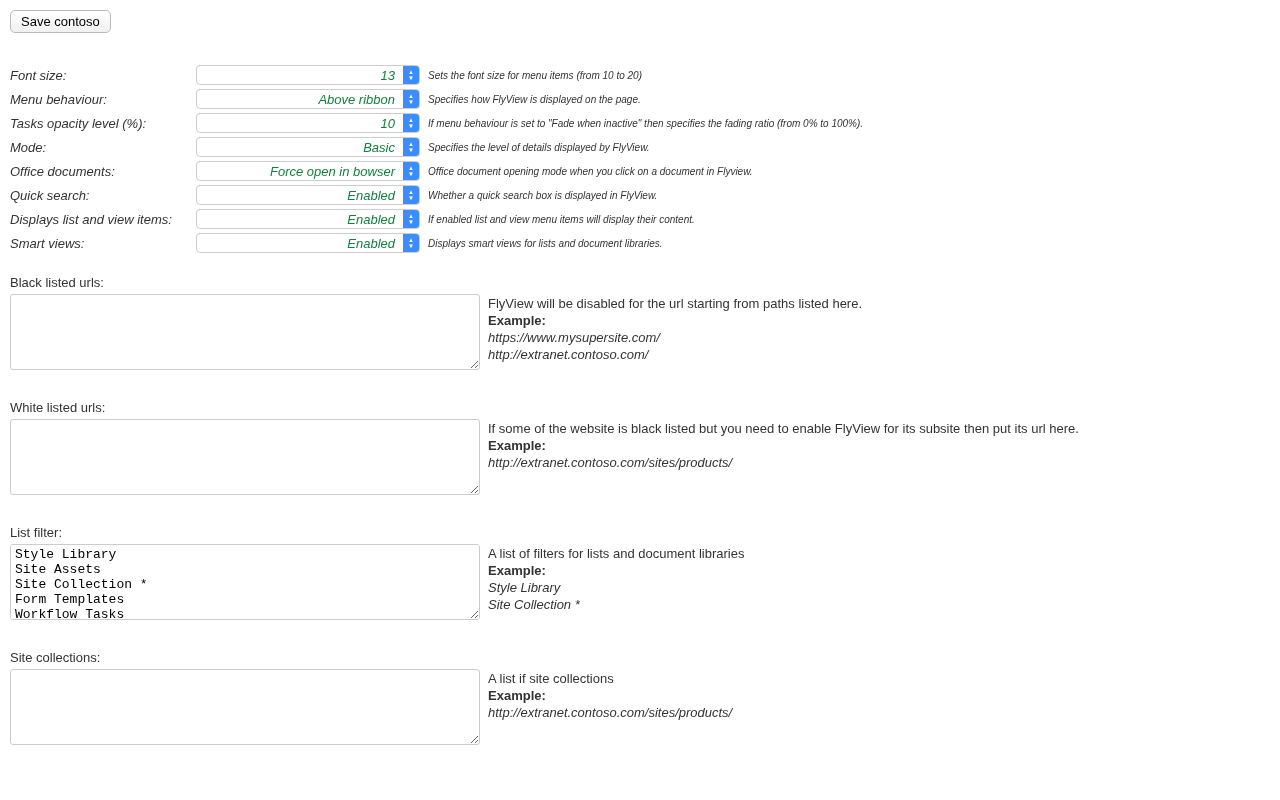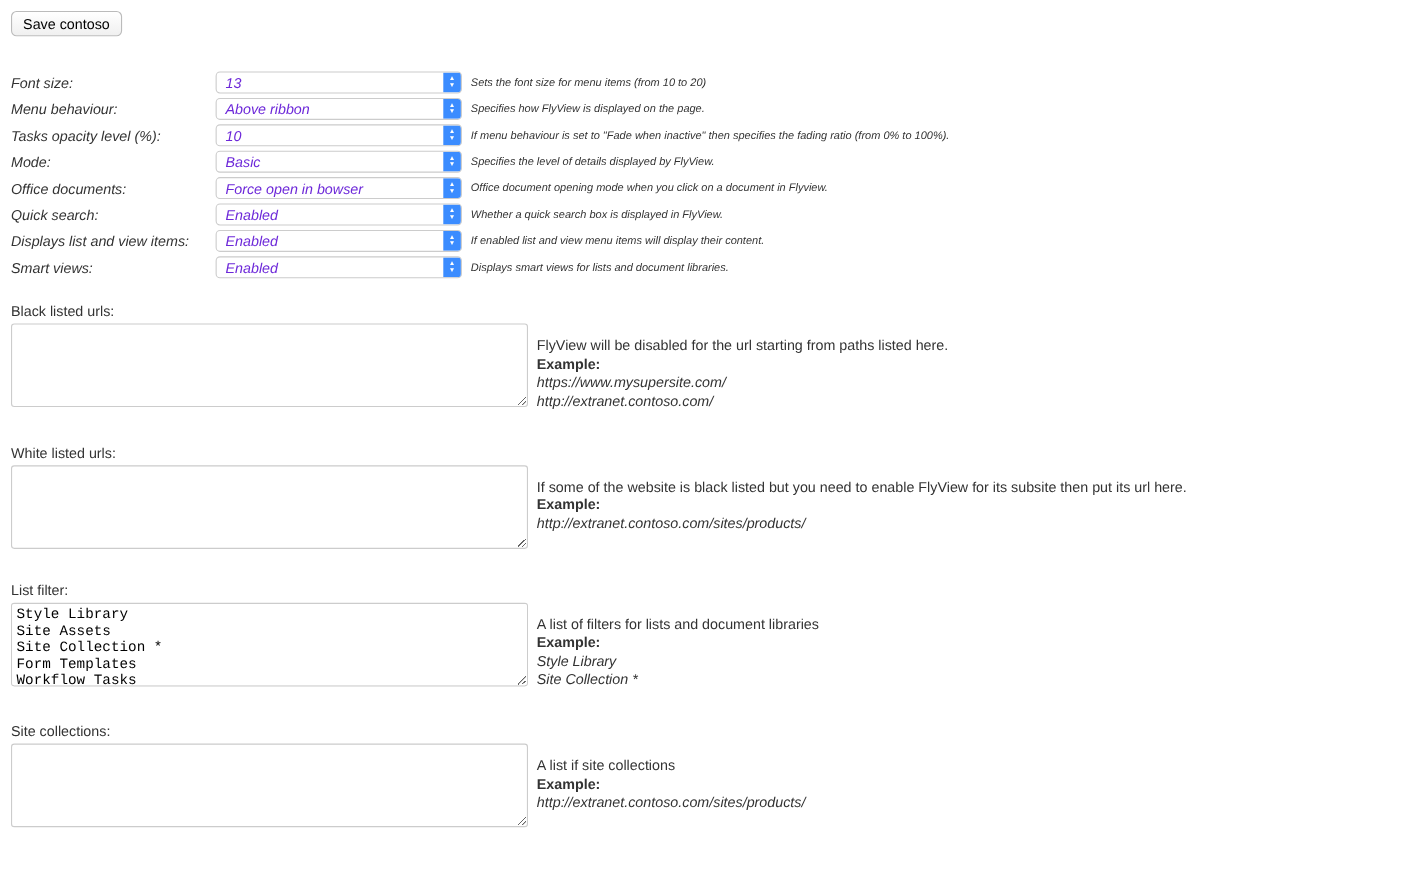"13" .select-wrap .value { color: #6d28d9 -> #15803d; text-align: left -> right }
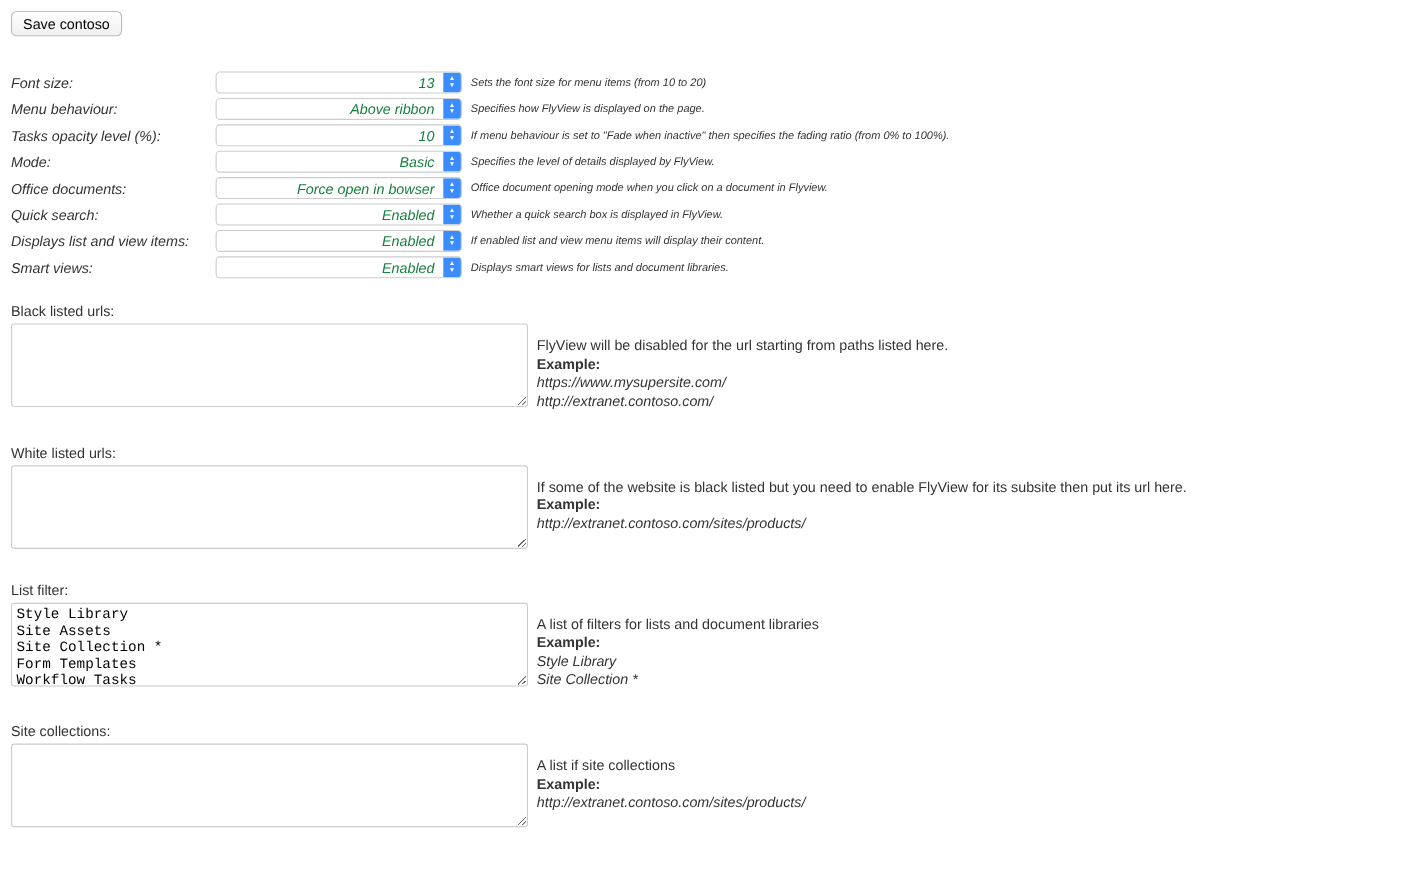"FlyView will be disabled for" .side-desc { margin-top: 12px -> 2px }
